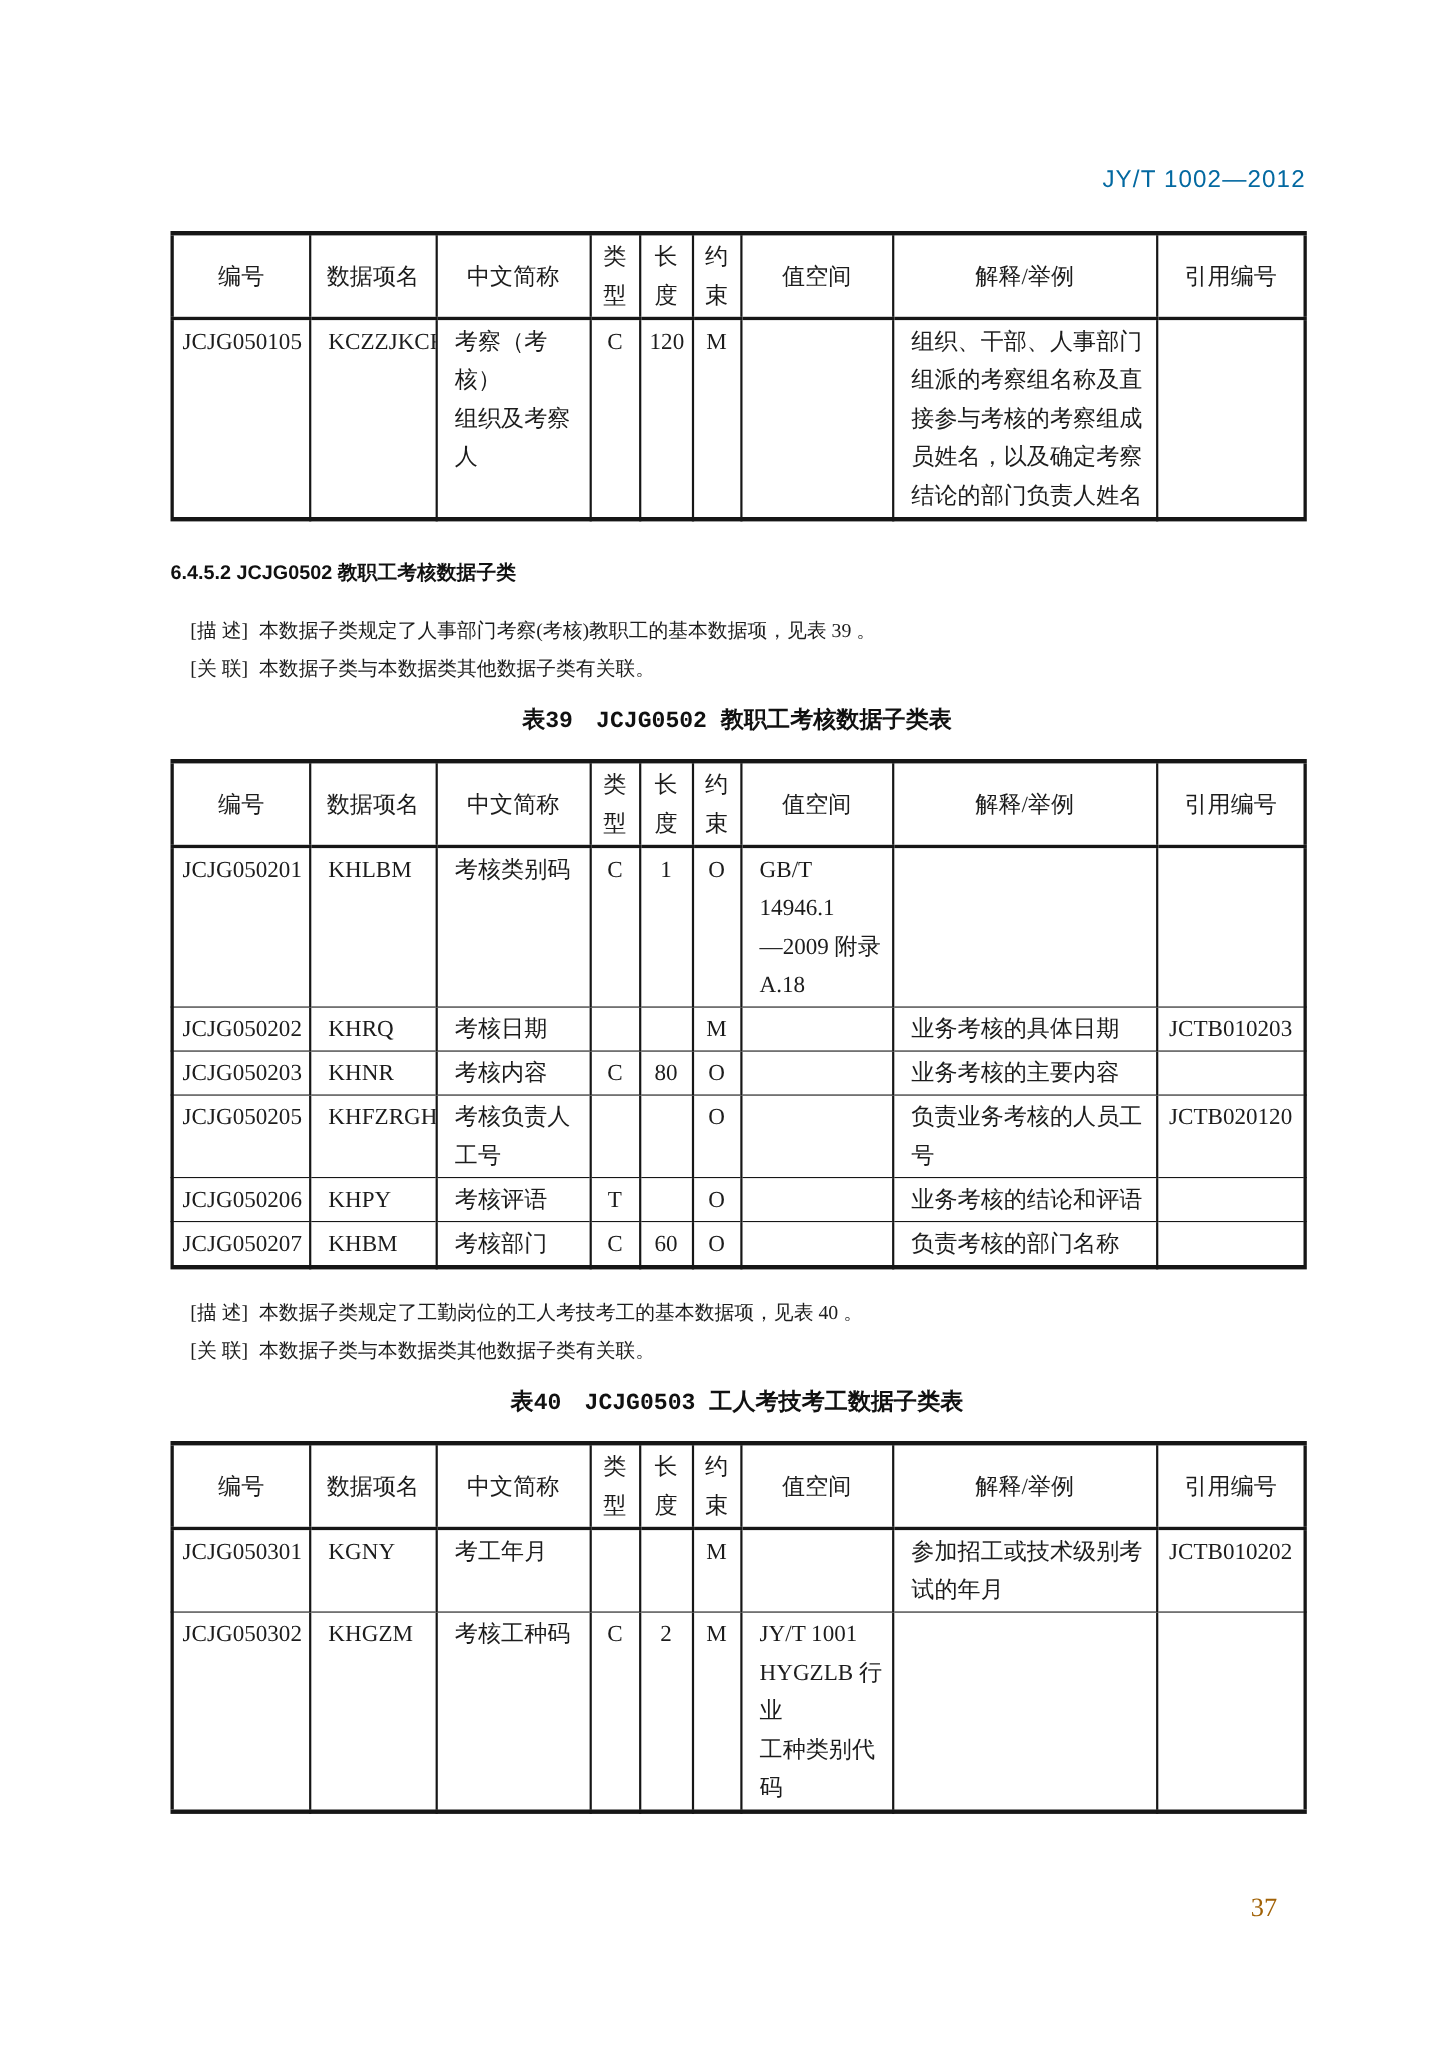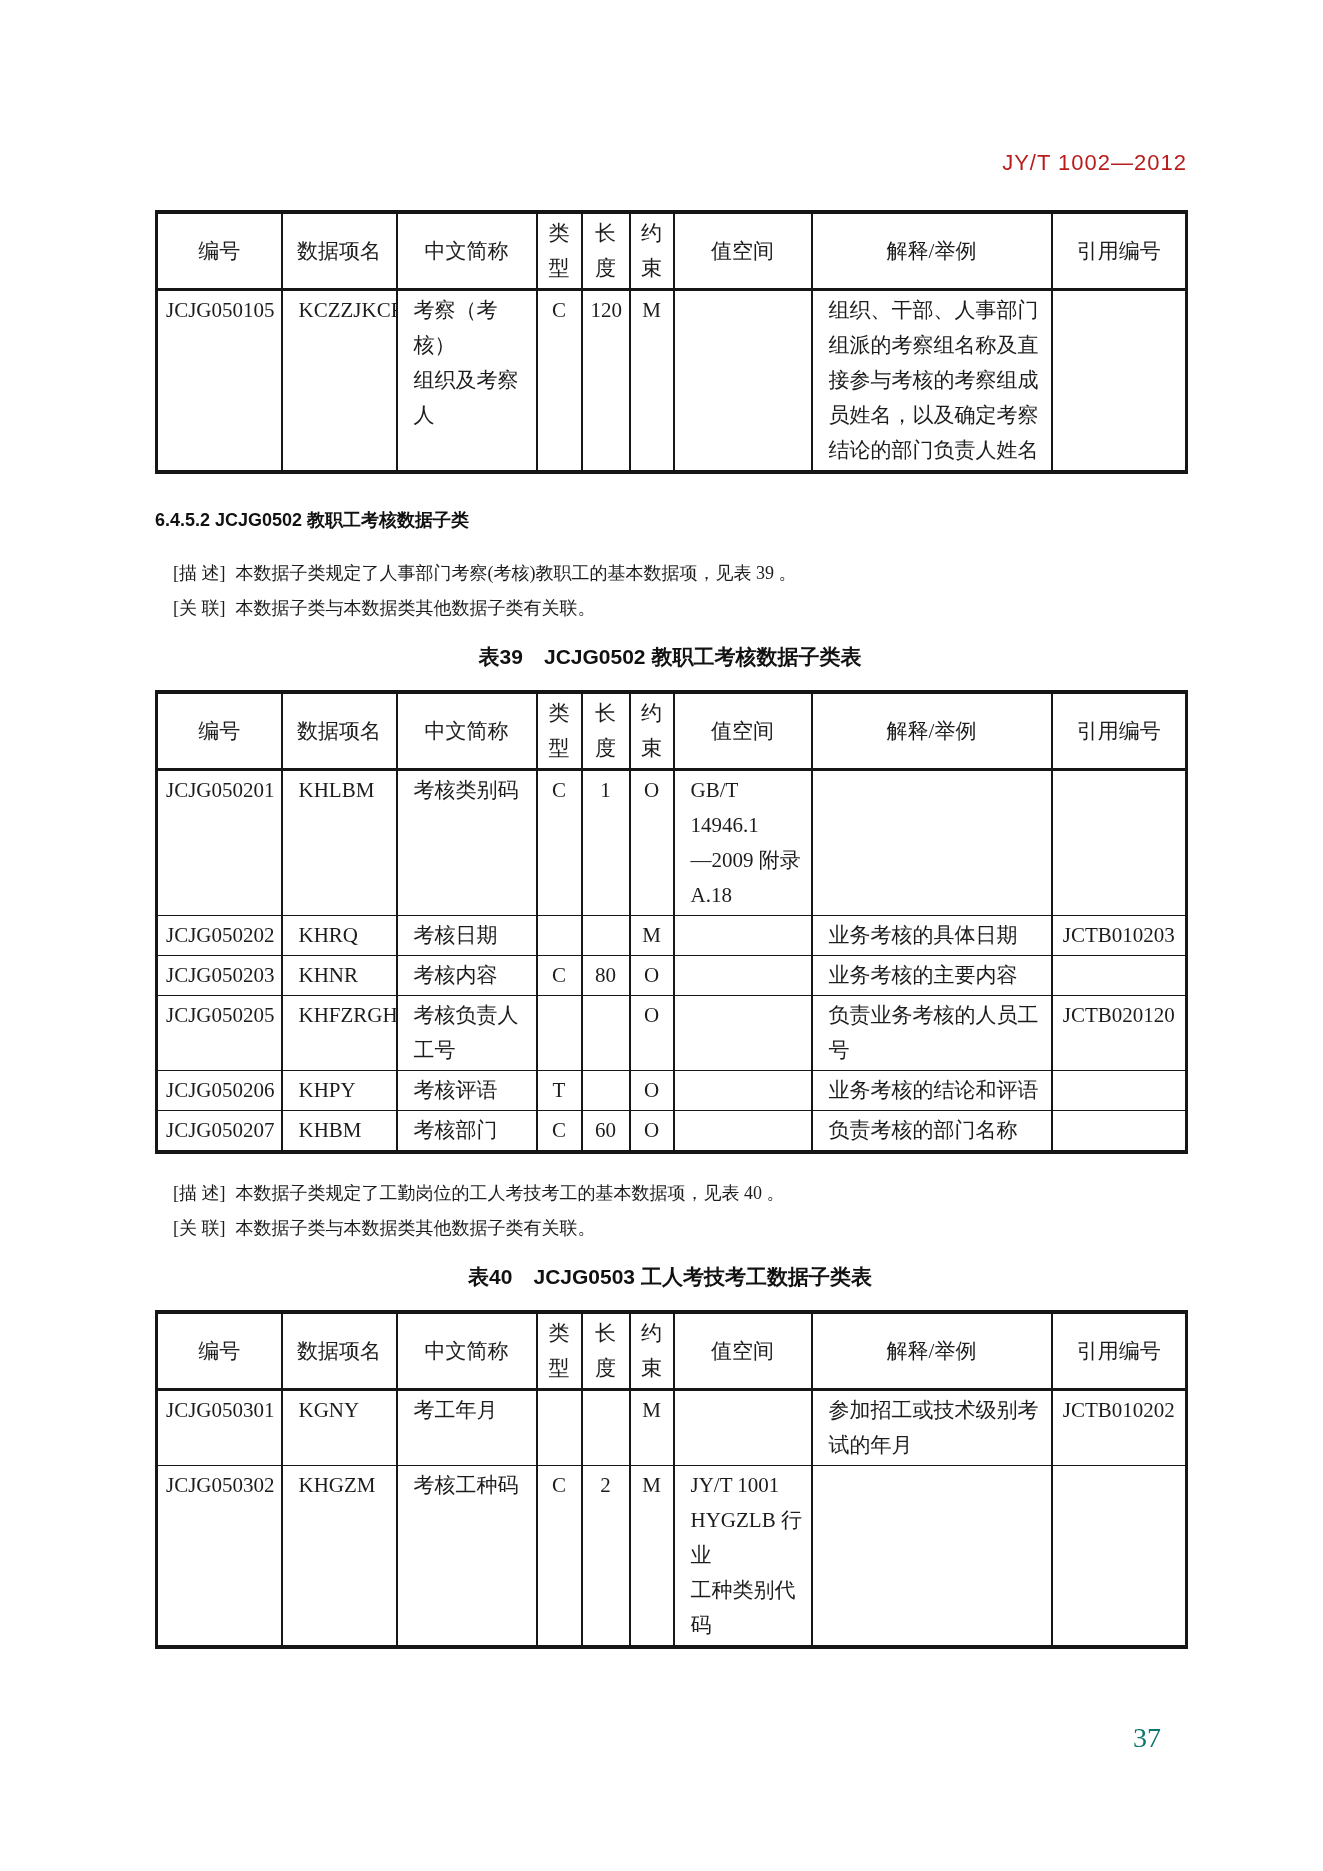"JY/T 1002—2012" .doc-header { color: #b91c1c -> #0369a1 }
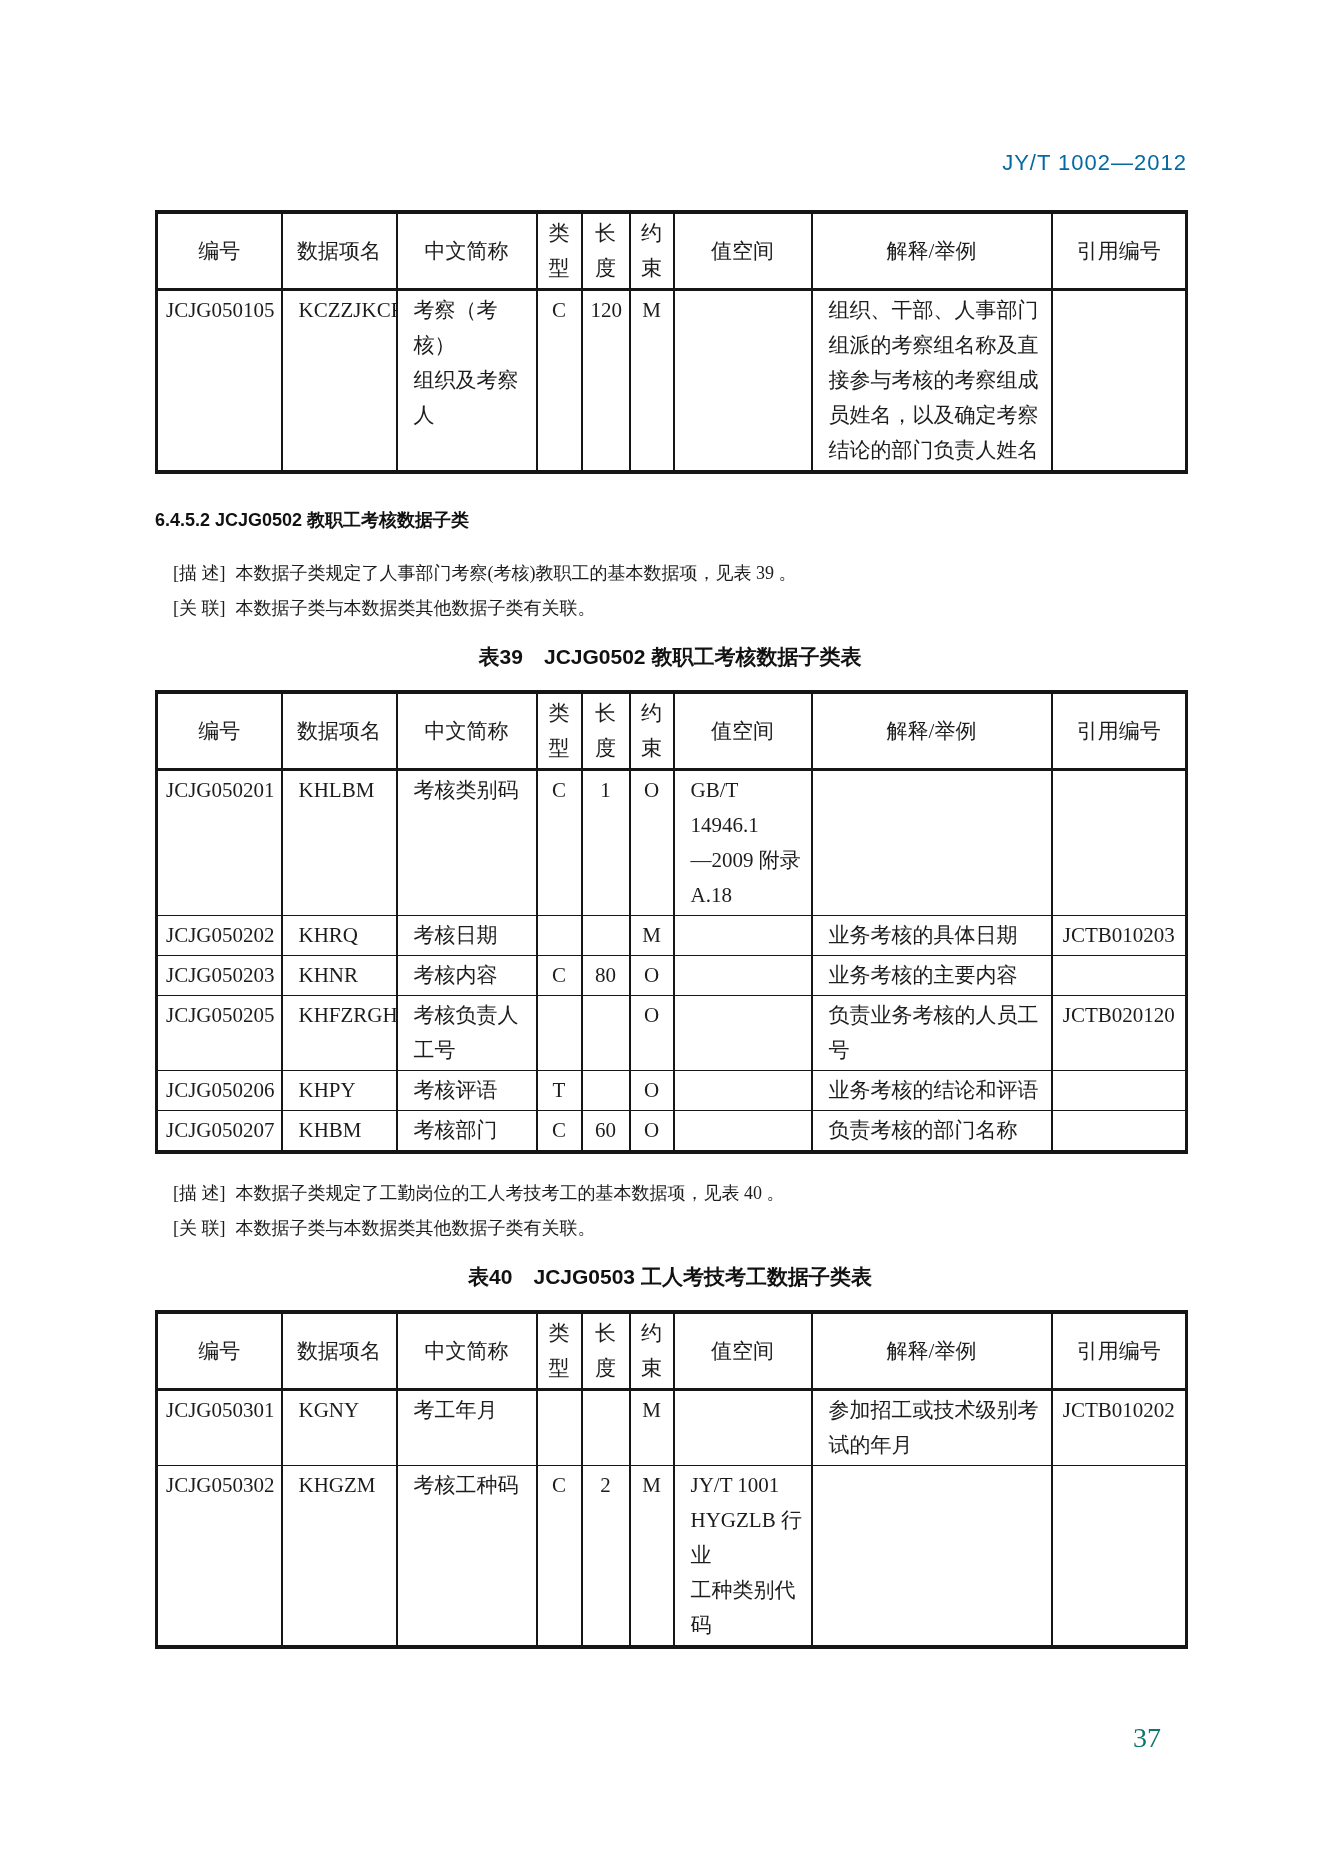"表39 JCJG0502 教职工考核数据子类表" .table-title { font-family: Liberation Sans, sans-serif -> Liberation Mono, monospace }
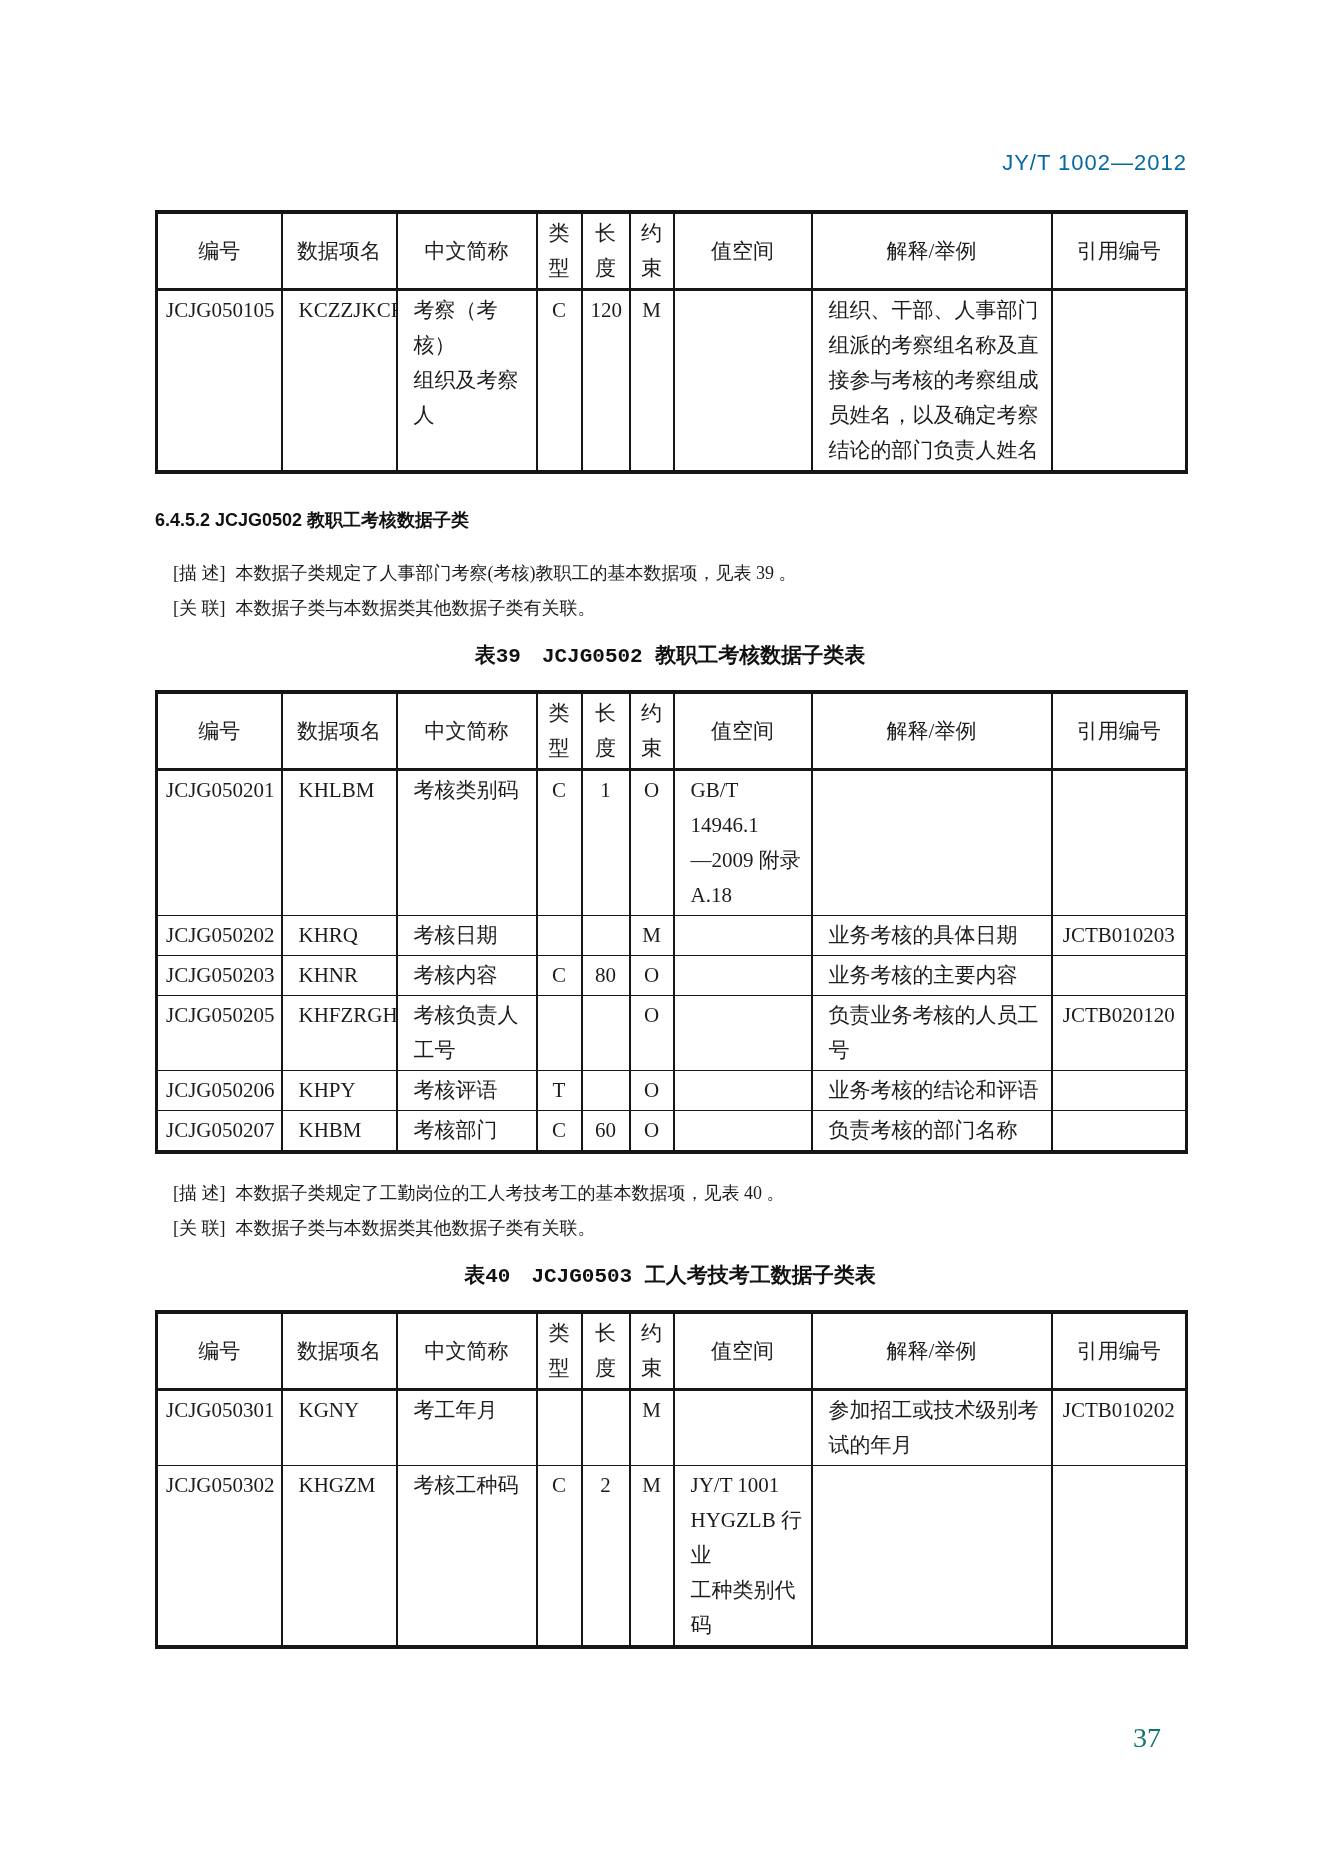"37" .page-number { color: #0f766e -> #a16207; font-size: 28px -> 24px }
